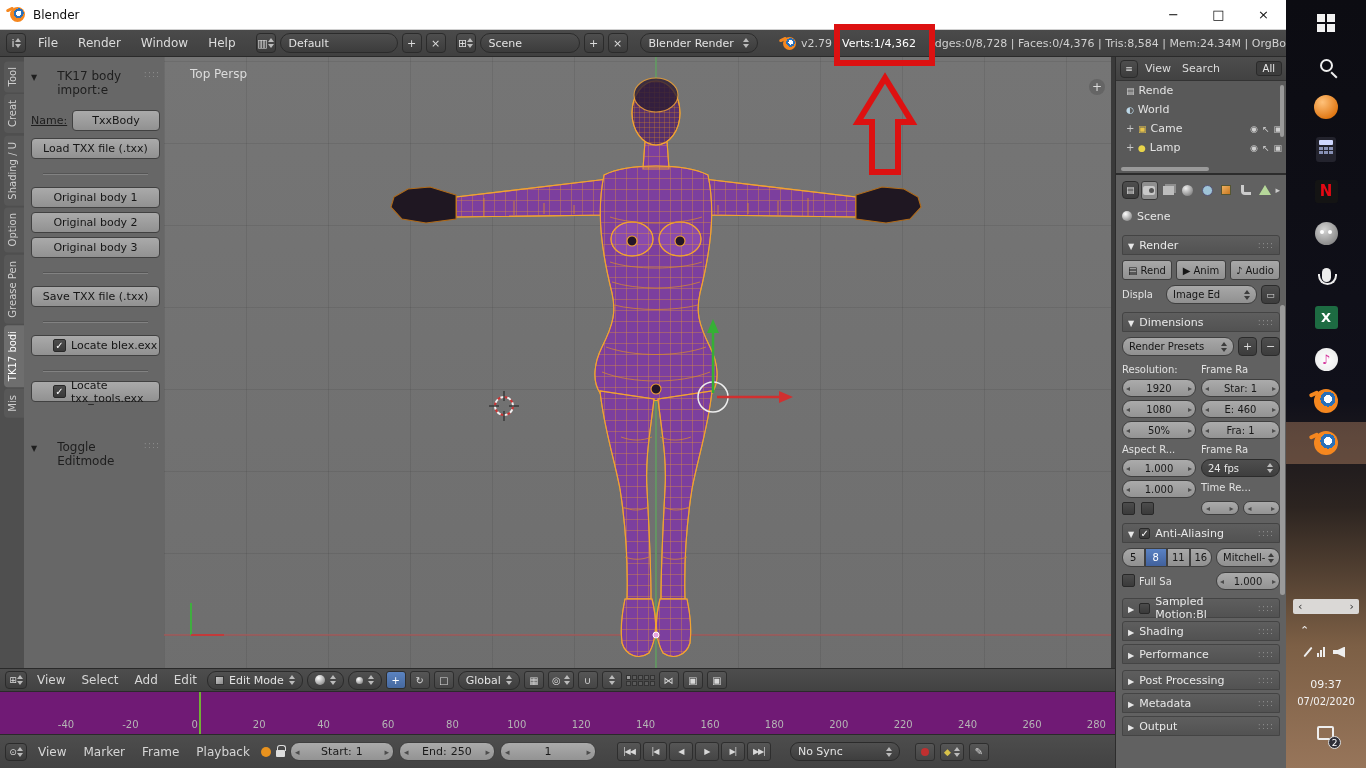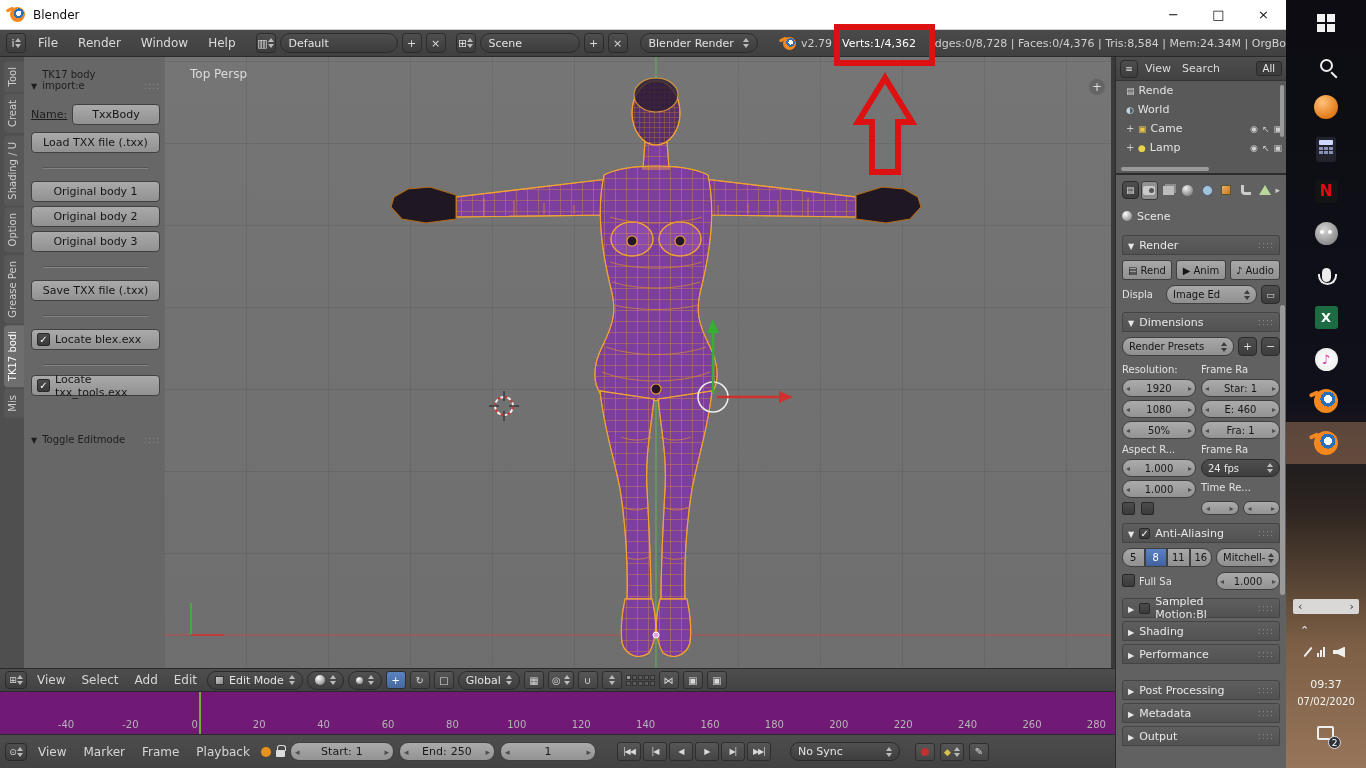"TK17 body import:e" .shelf-hdr { align-items: flex-end -> flex-start; font-size: 10px -> 12px; gap: 5px -> 20px }
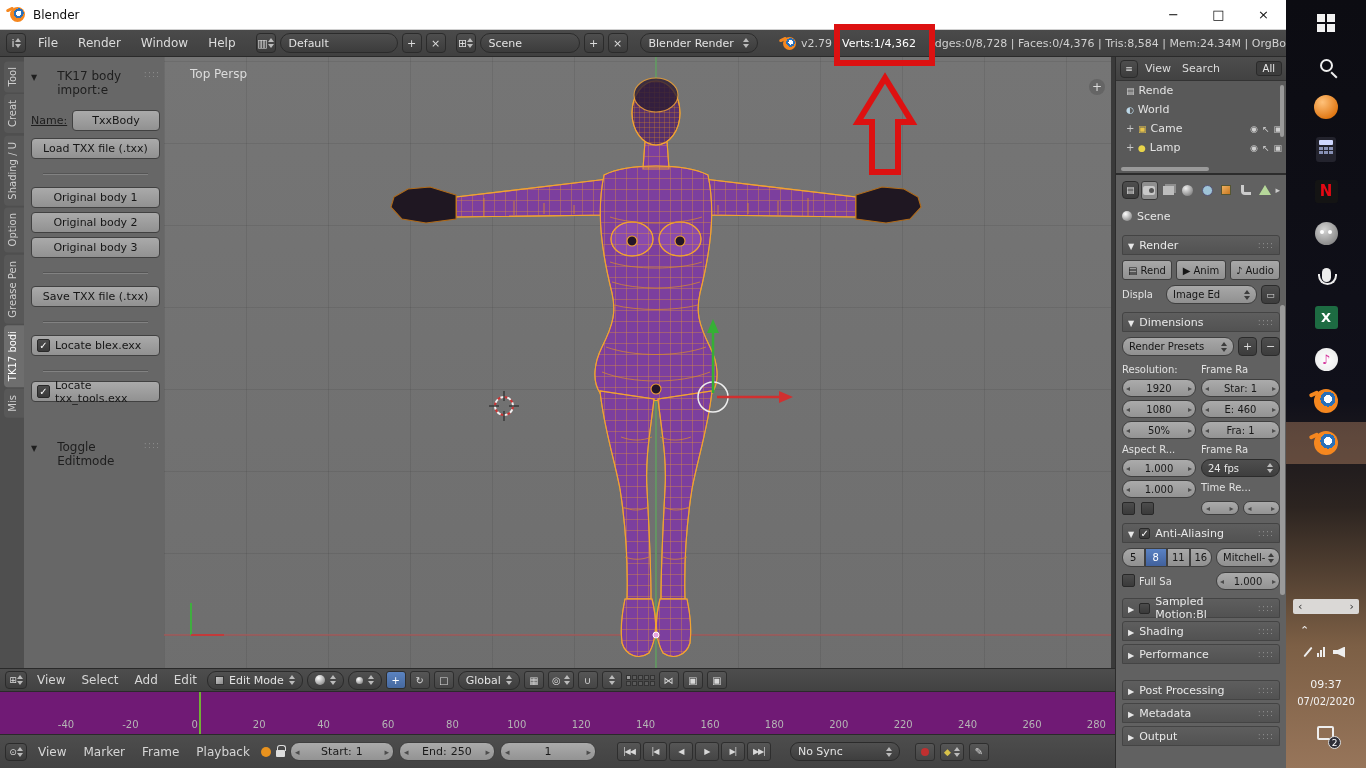"Locate blex.exx" .btn.left { padding-left: 5px -> 21px }
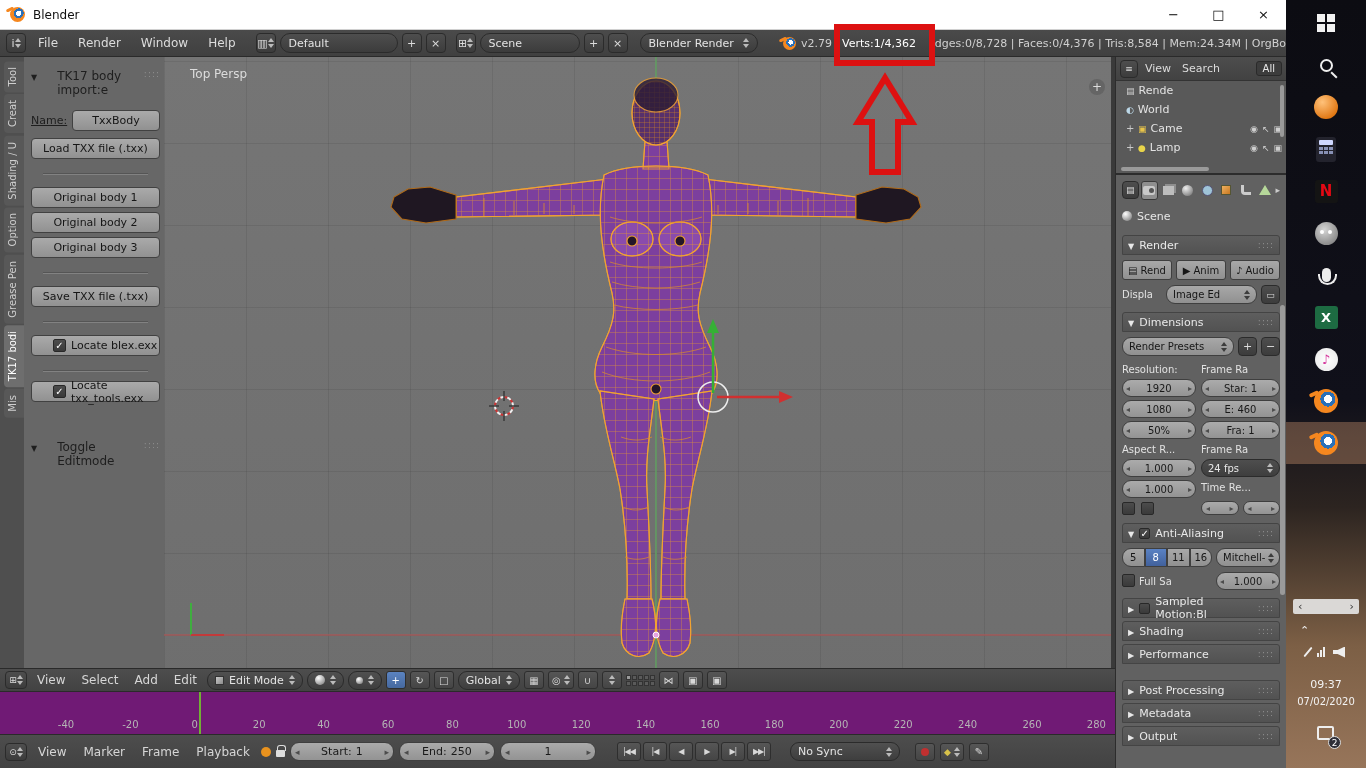"Post Processing" div.phdr { margin-top: 16px -> 6px }
